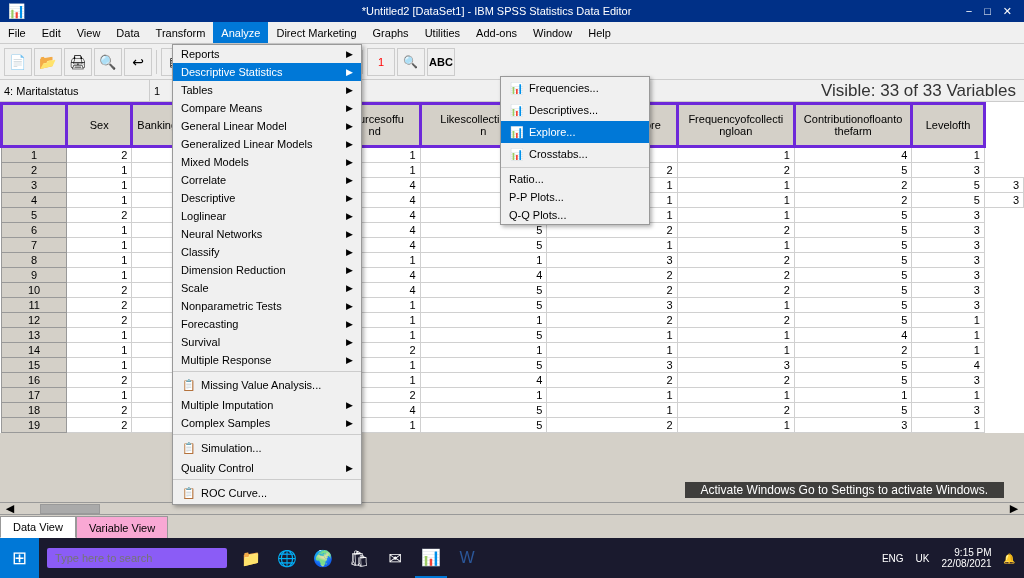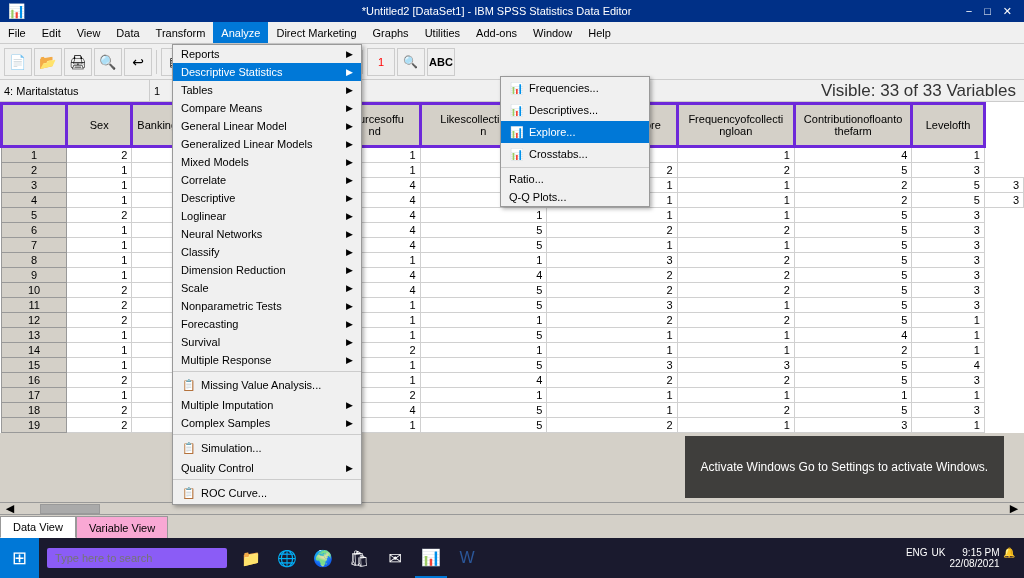"P-P Plots..." div.menu-row { html: none -> <div> <span>P-P Plots...</span> </div> }
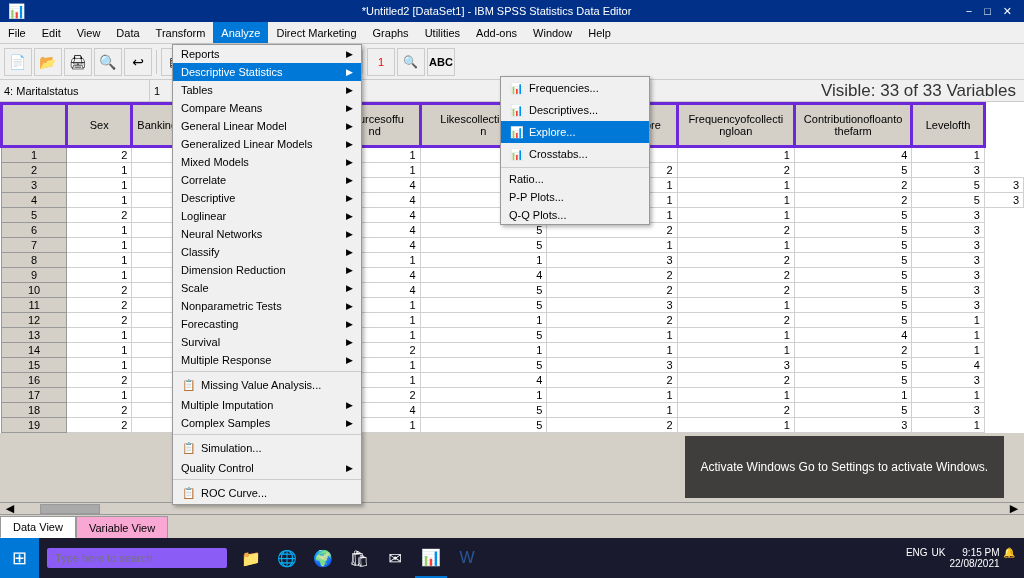"Activate Windows Go to Settings" .windows-activation { padding: 24px 16px -> 1px 16px }
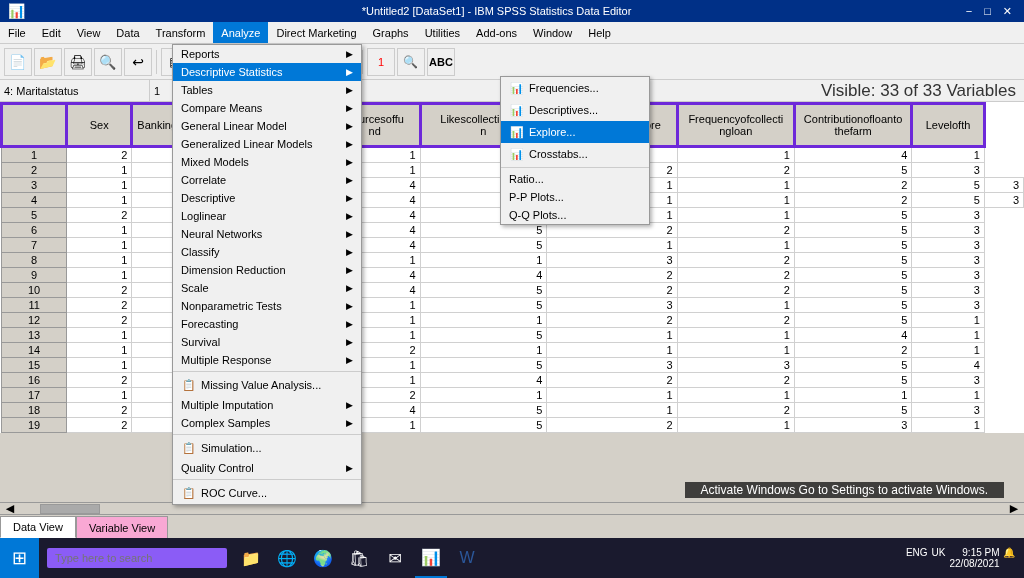"ENG" .taskbar-system { align-items: none -> center; gap: 4px -> 12px }
